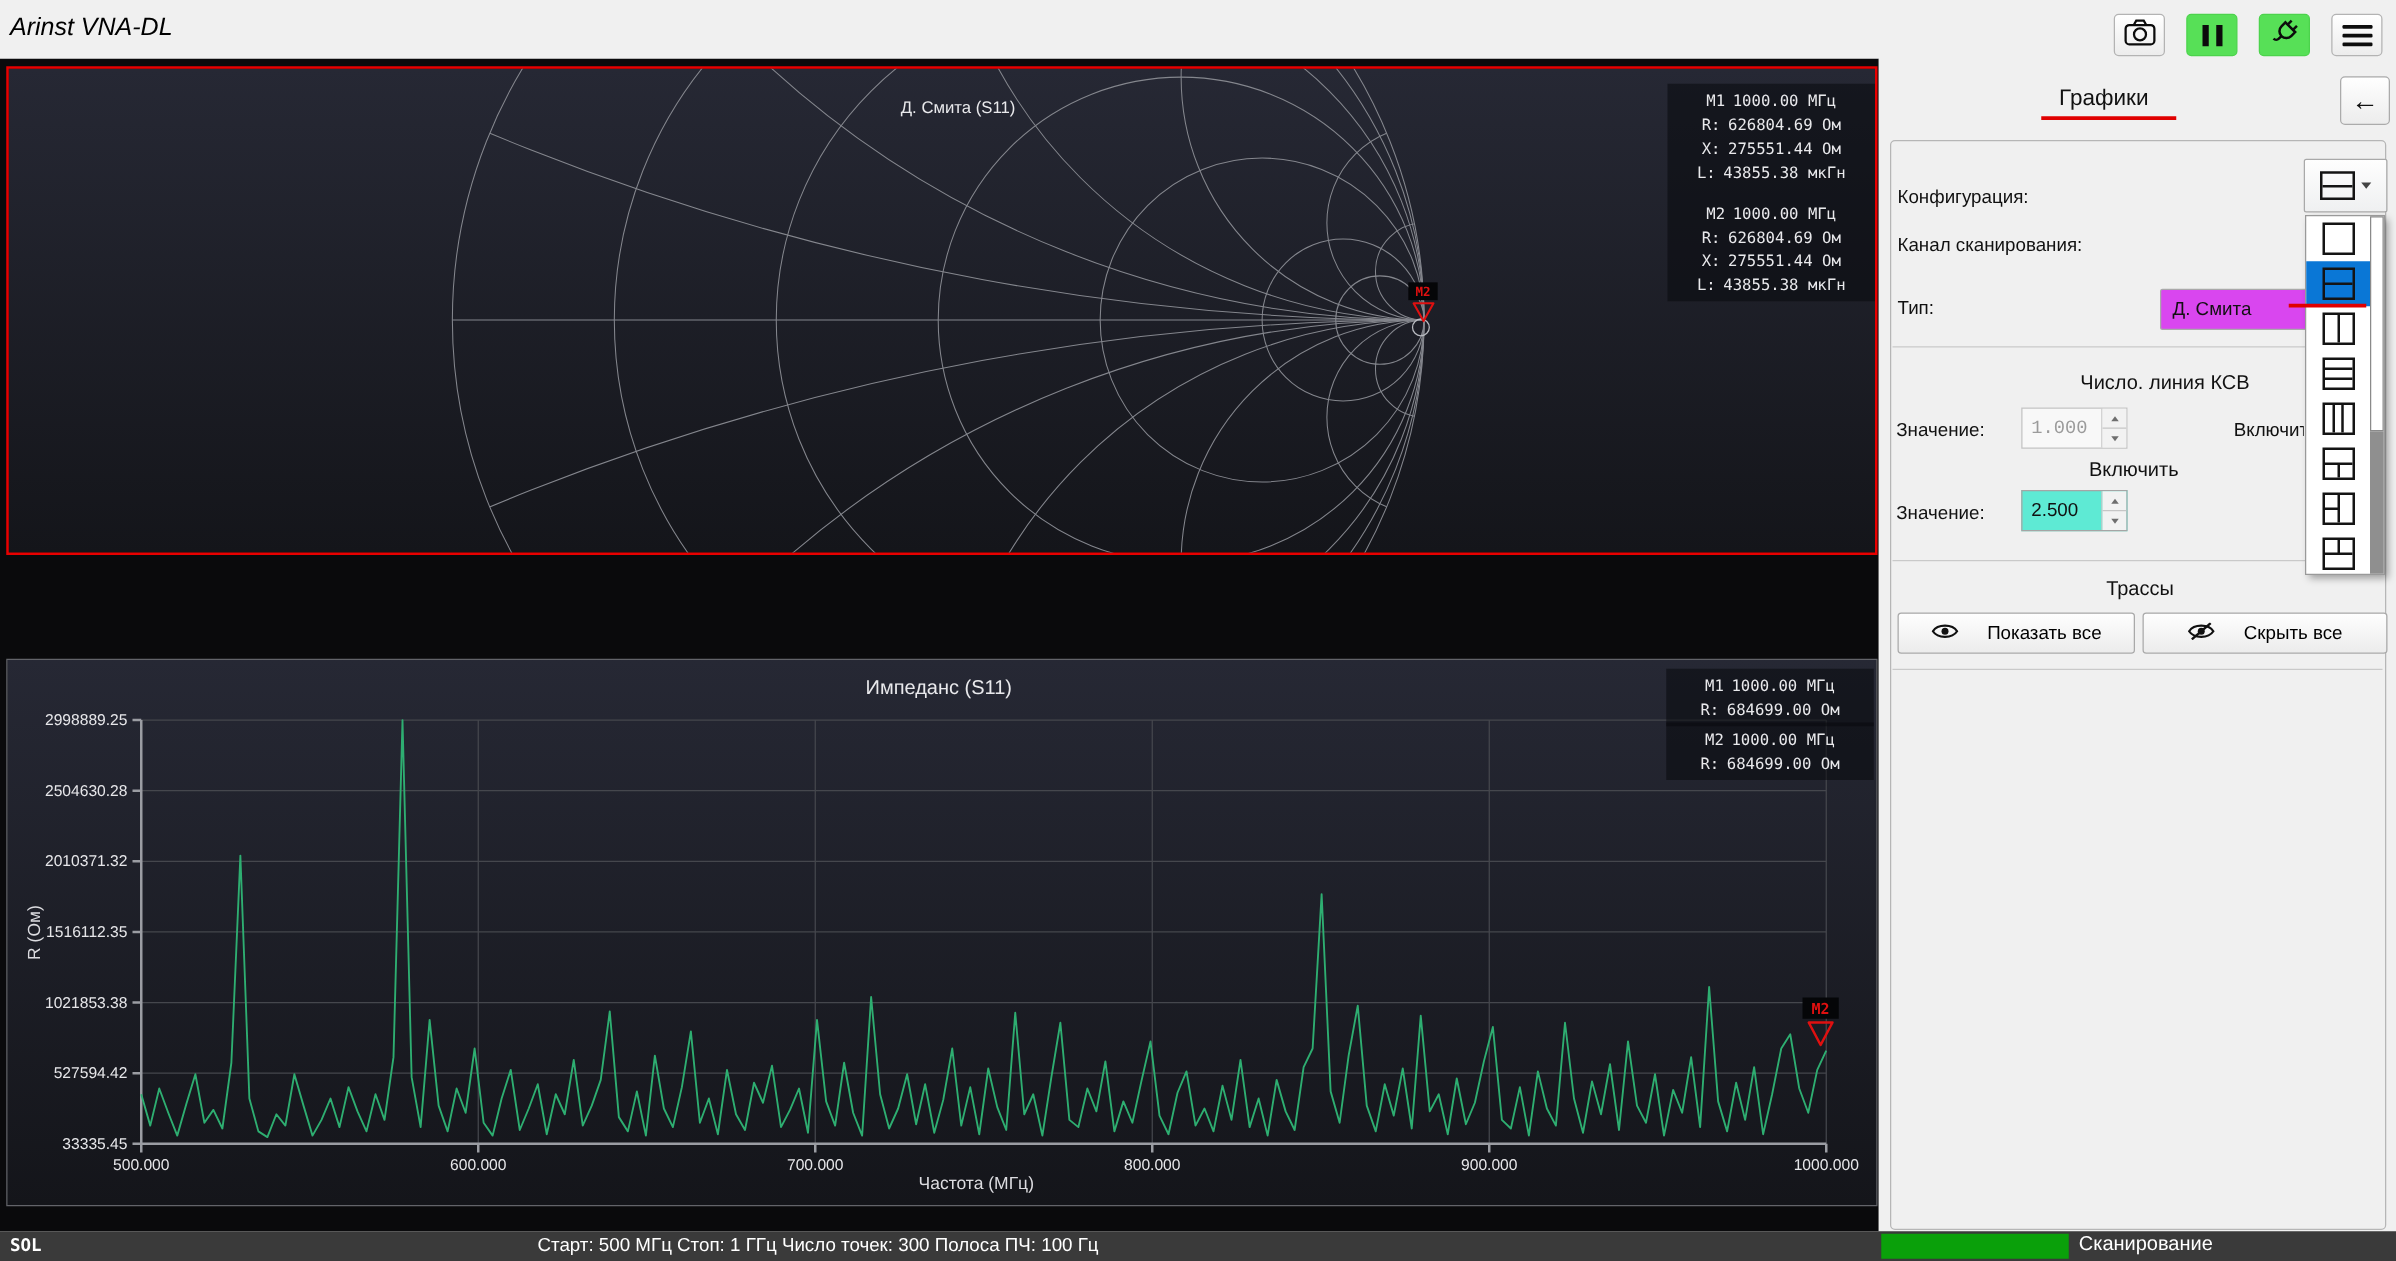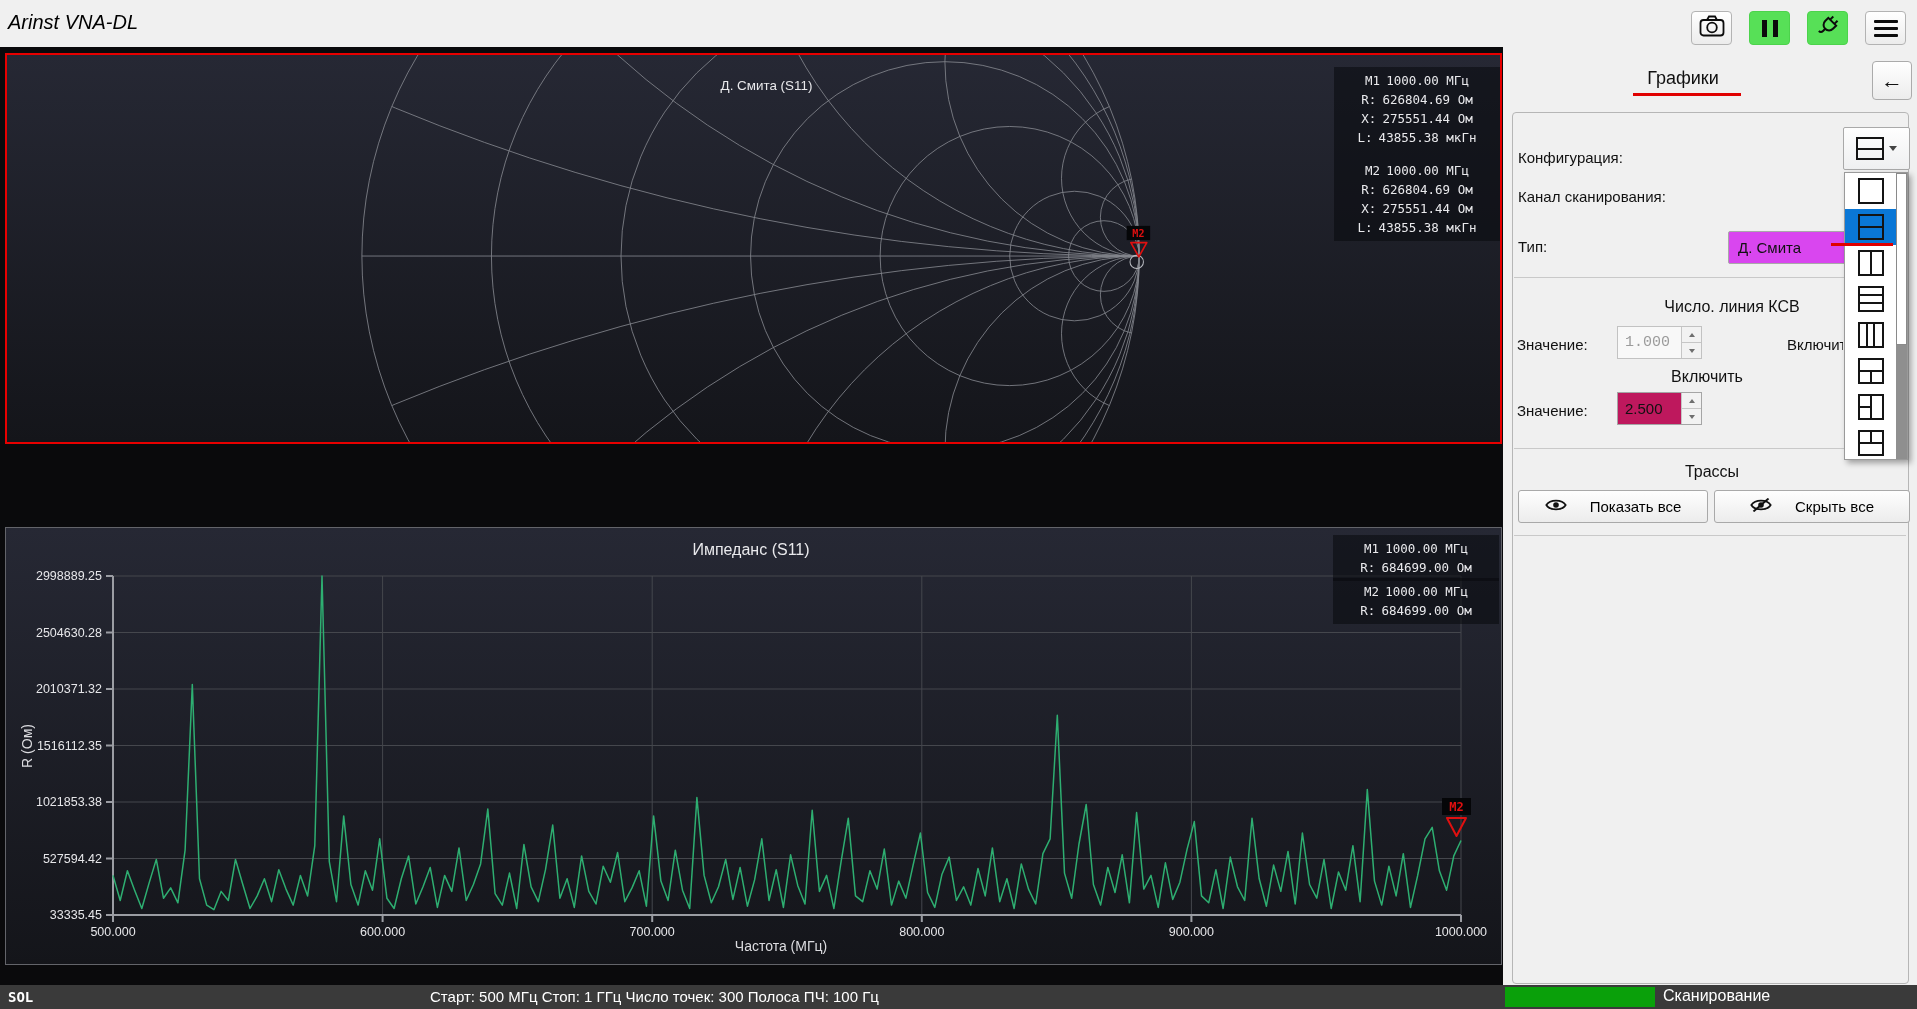"2.500" .spinbox { background: #be185d -> #5eead4 }
